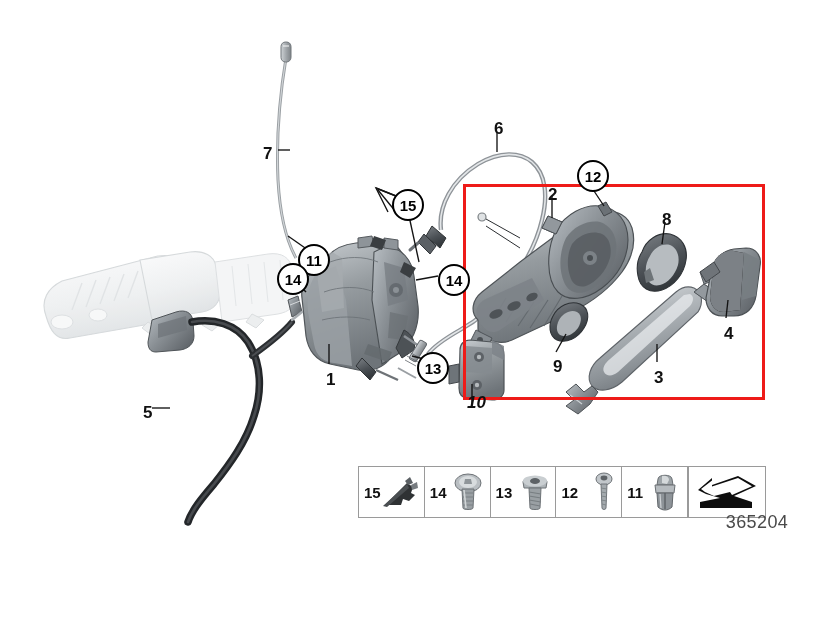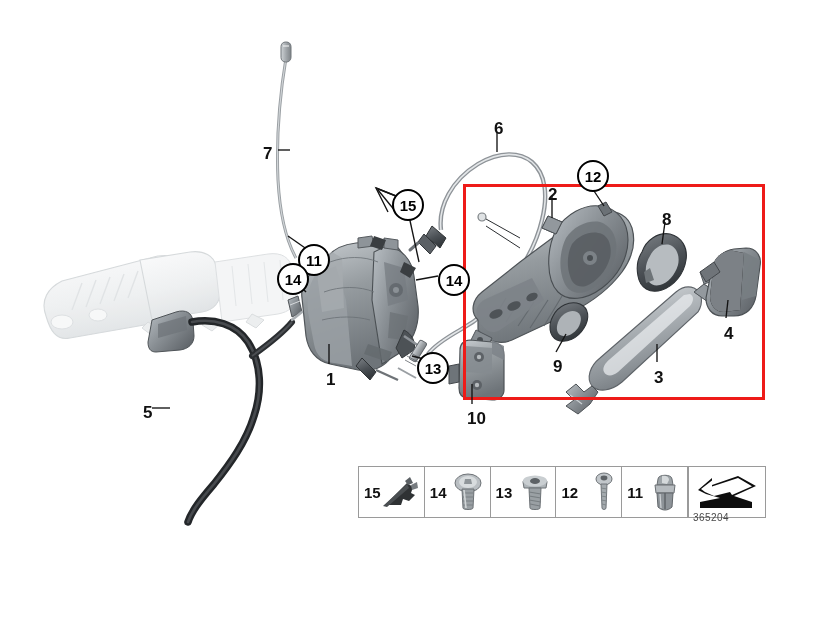"10" div.num { font-style: none -> italic; top: 410px -> 394px }
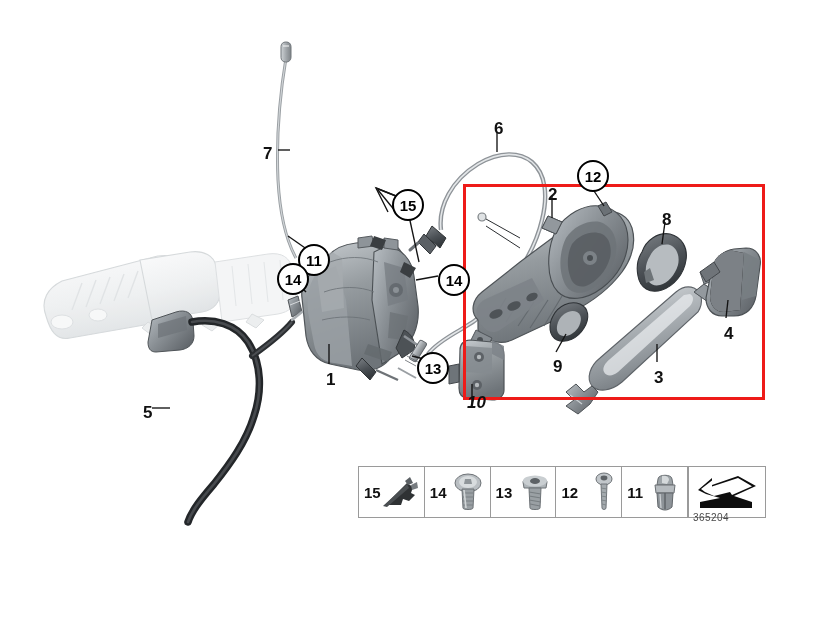"365204" #drawnum { font-size: 10px -> 18px; left: 672px -> 718px }
